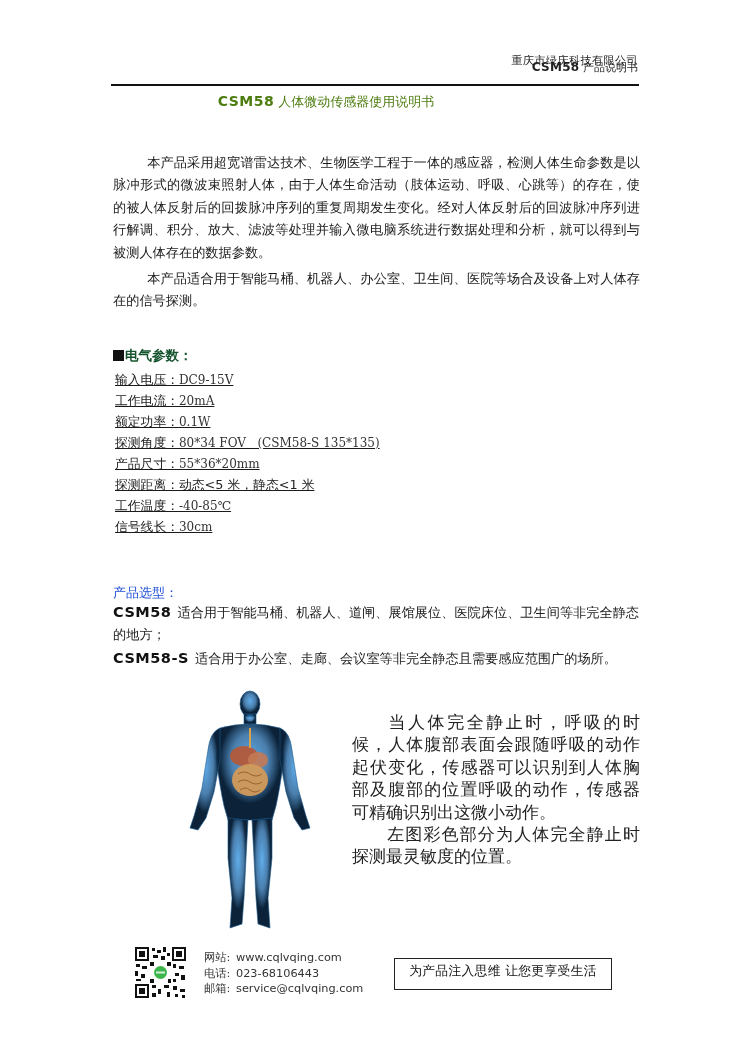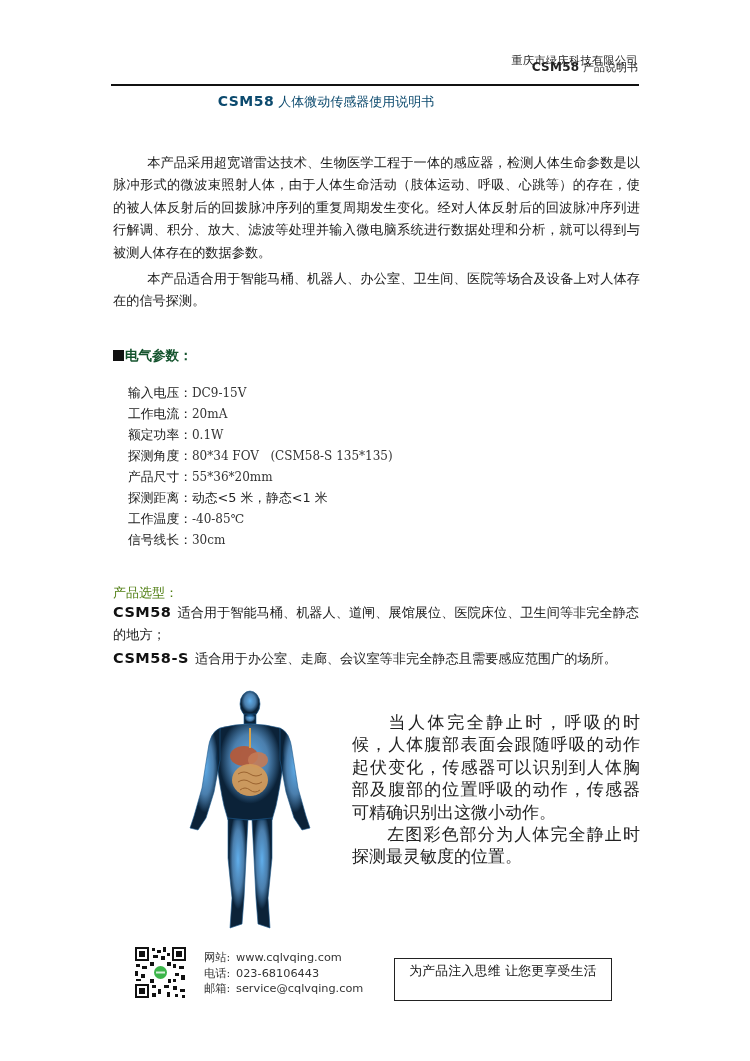"CSM58 人体微动传感器使用说明书" .doc-title { color: #0c4a6e -> #4d7c0f }
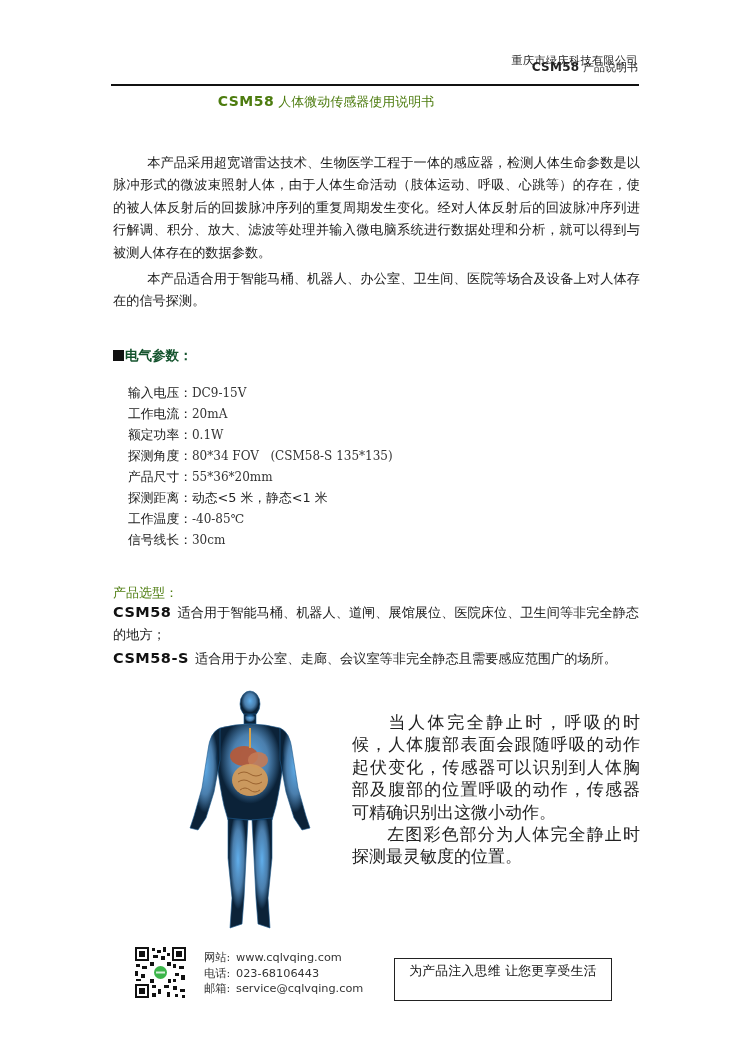"输入电压：DC9-15V" .spec-list { margin: 15px -> 2px; text-decoration: none -> underline }
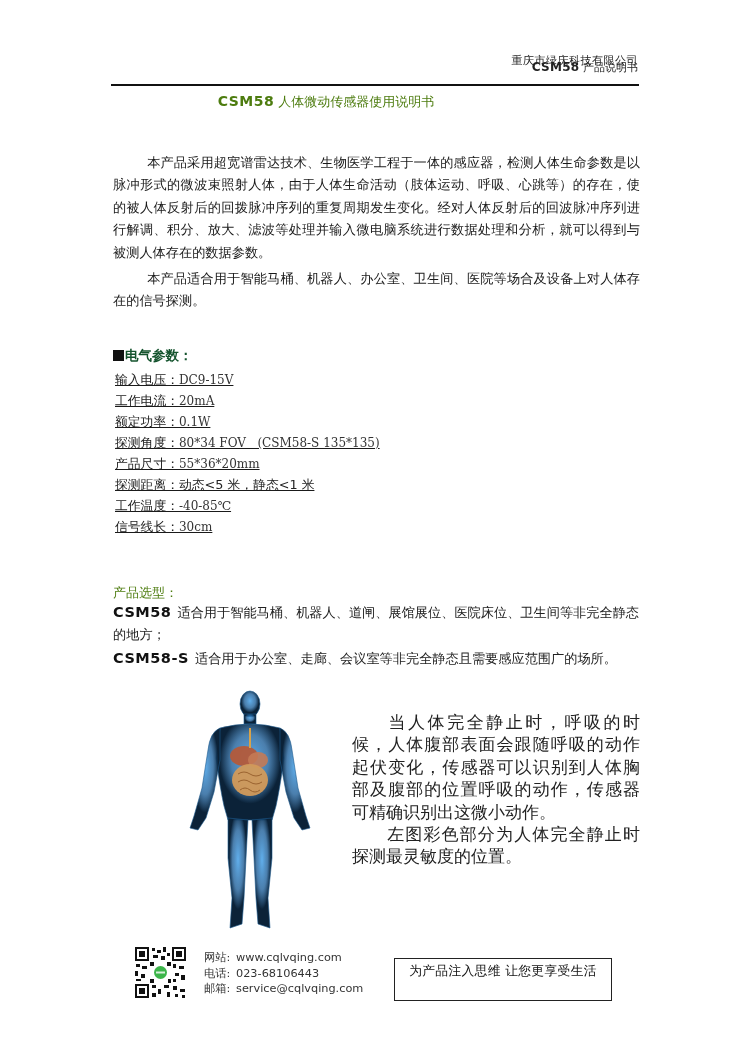"产品选型：" .sel-head { color: #4d7c0f -> #1d4ed8 }
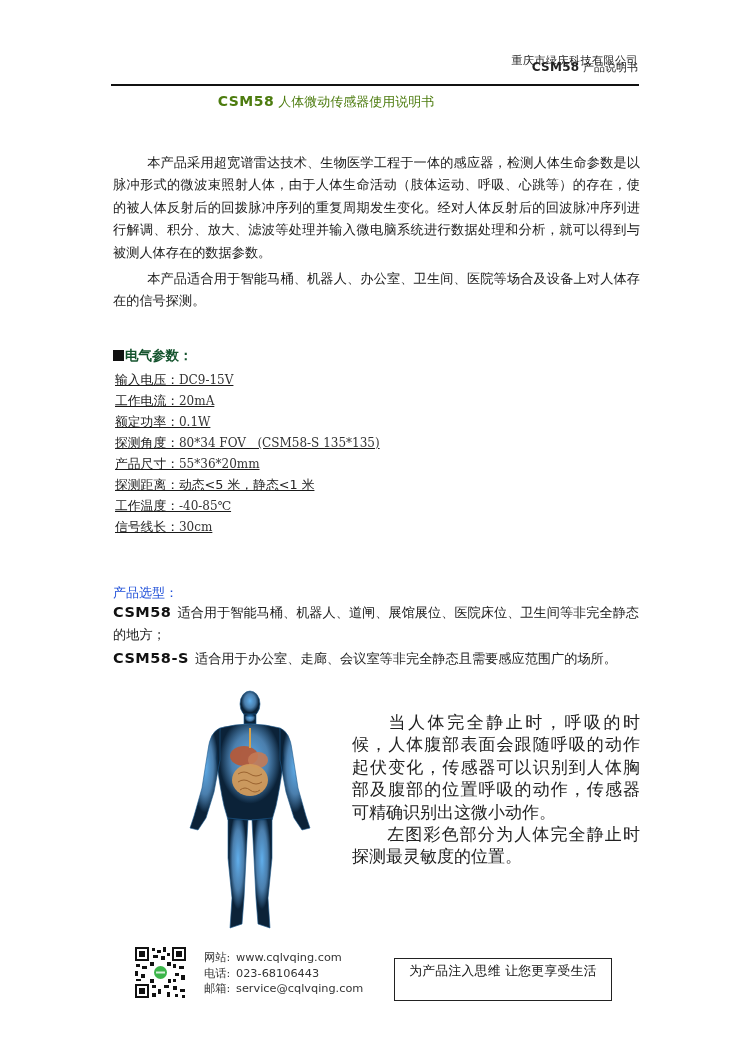"为产品注入思维 让您更享受生活" .slogan { height: 43px -> 32px }
